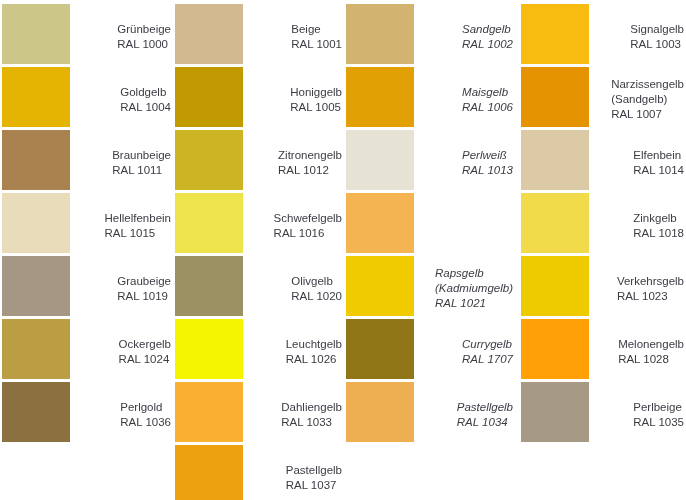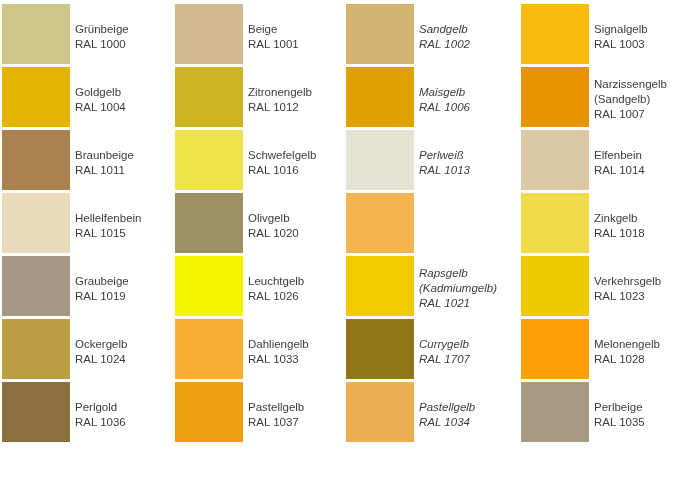"Grünbeige" .entry { justify-content: none -> space-between }
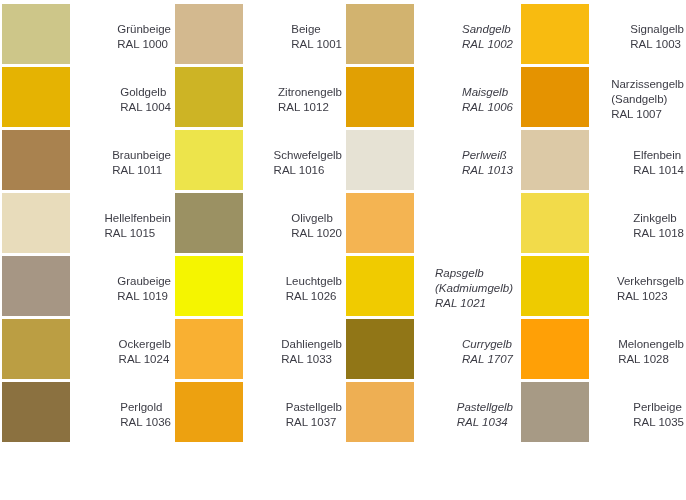"Honiggelb" div.entry { html: none -> <div> <div></div> <div> <span>Honiggelb</span> <span>RAL 1005</span> </div> </div> }
